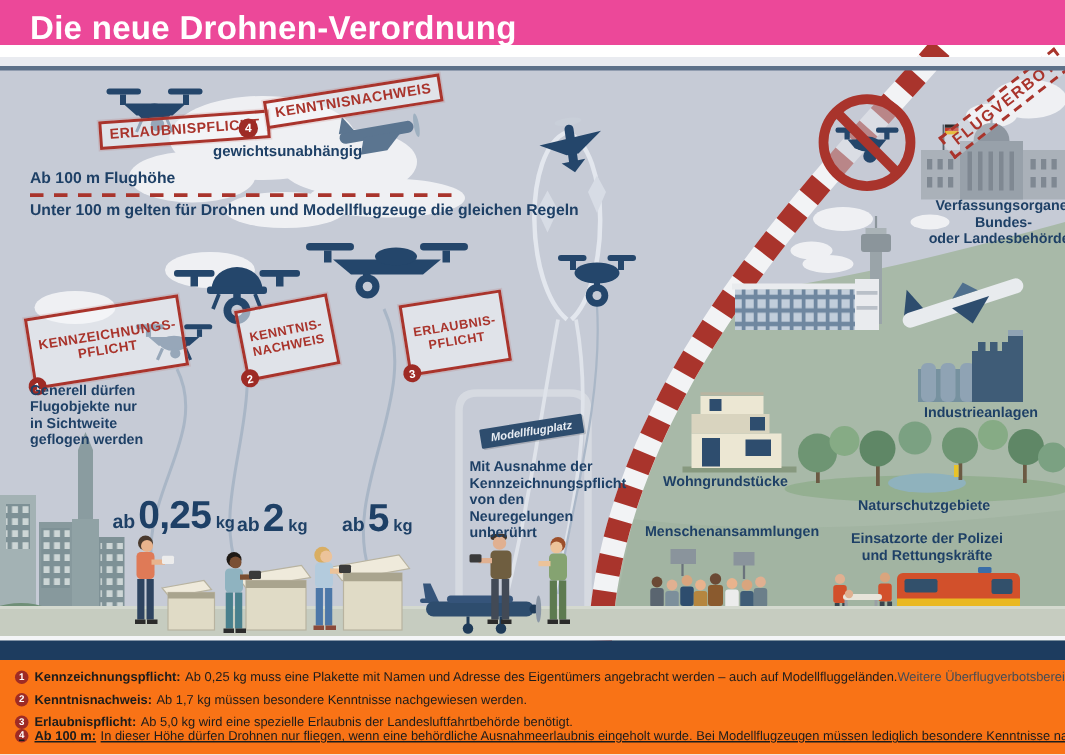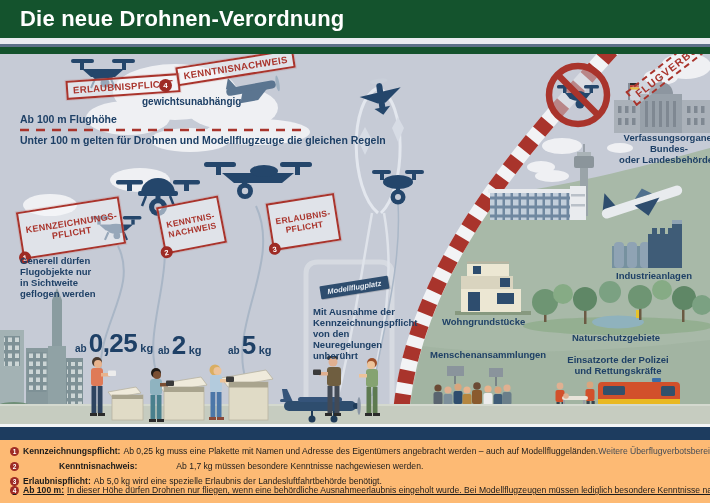"Die neue Drohnen-Verordnung" .hdr { background: #14532d -> #ec4899; height: 54px -> 30px }
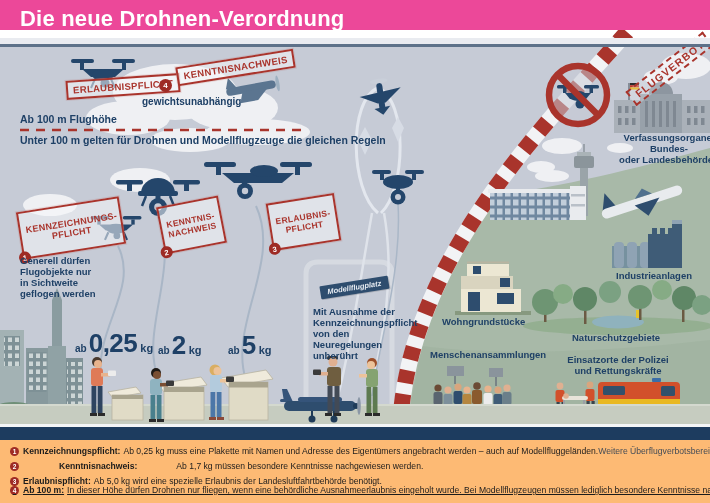"ab" .wt .ab { font-size: 10px -> 13px }
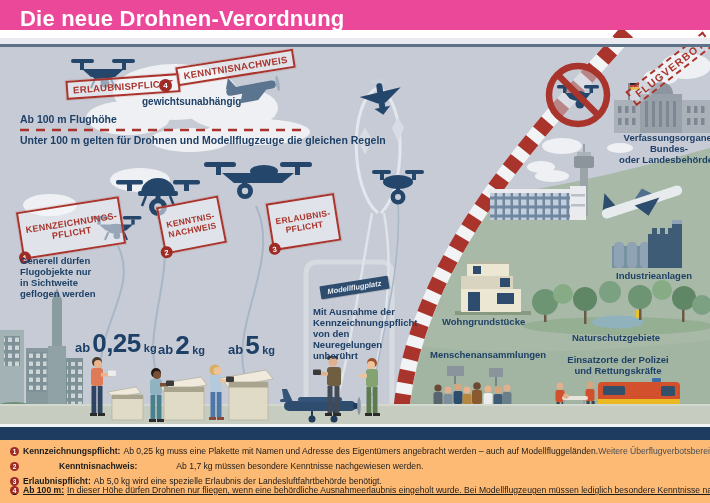"Kennzeichnungspflicht:" .footer { background: #fdba74 -> #f97316 }
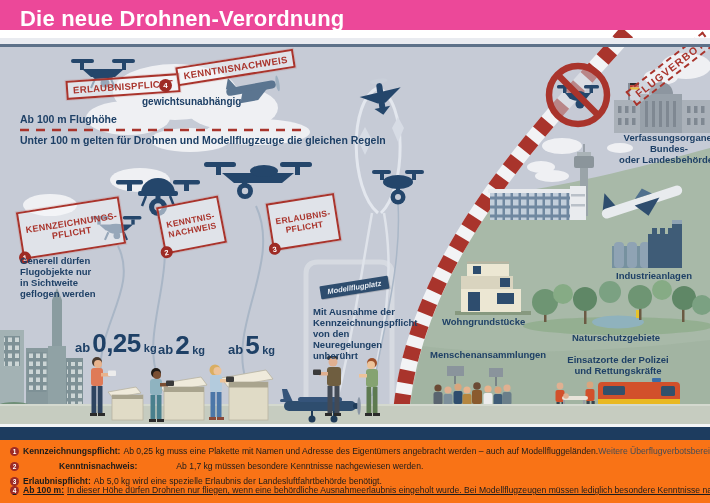"Kenntnisnachweis:" div.fn-row { gap: 36px -> none }
